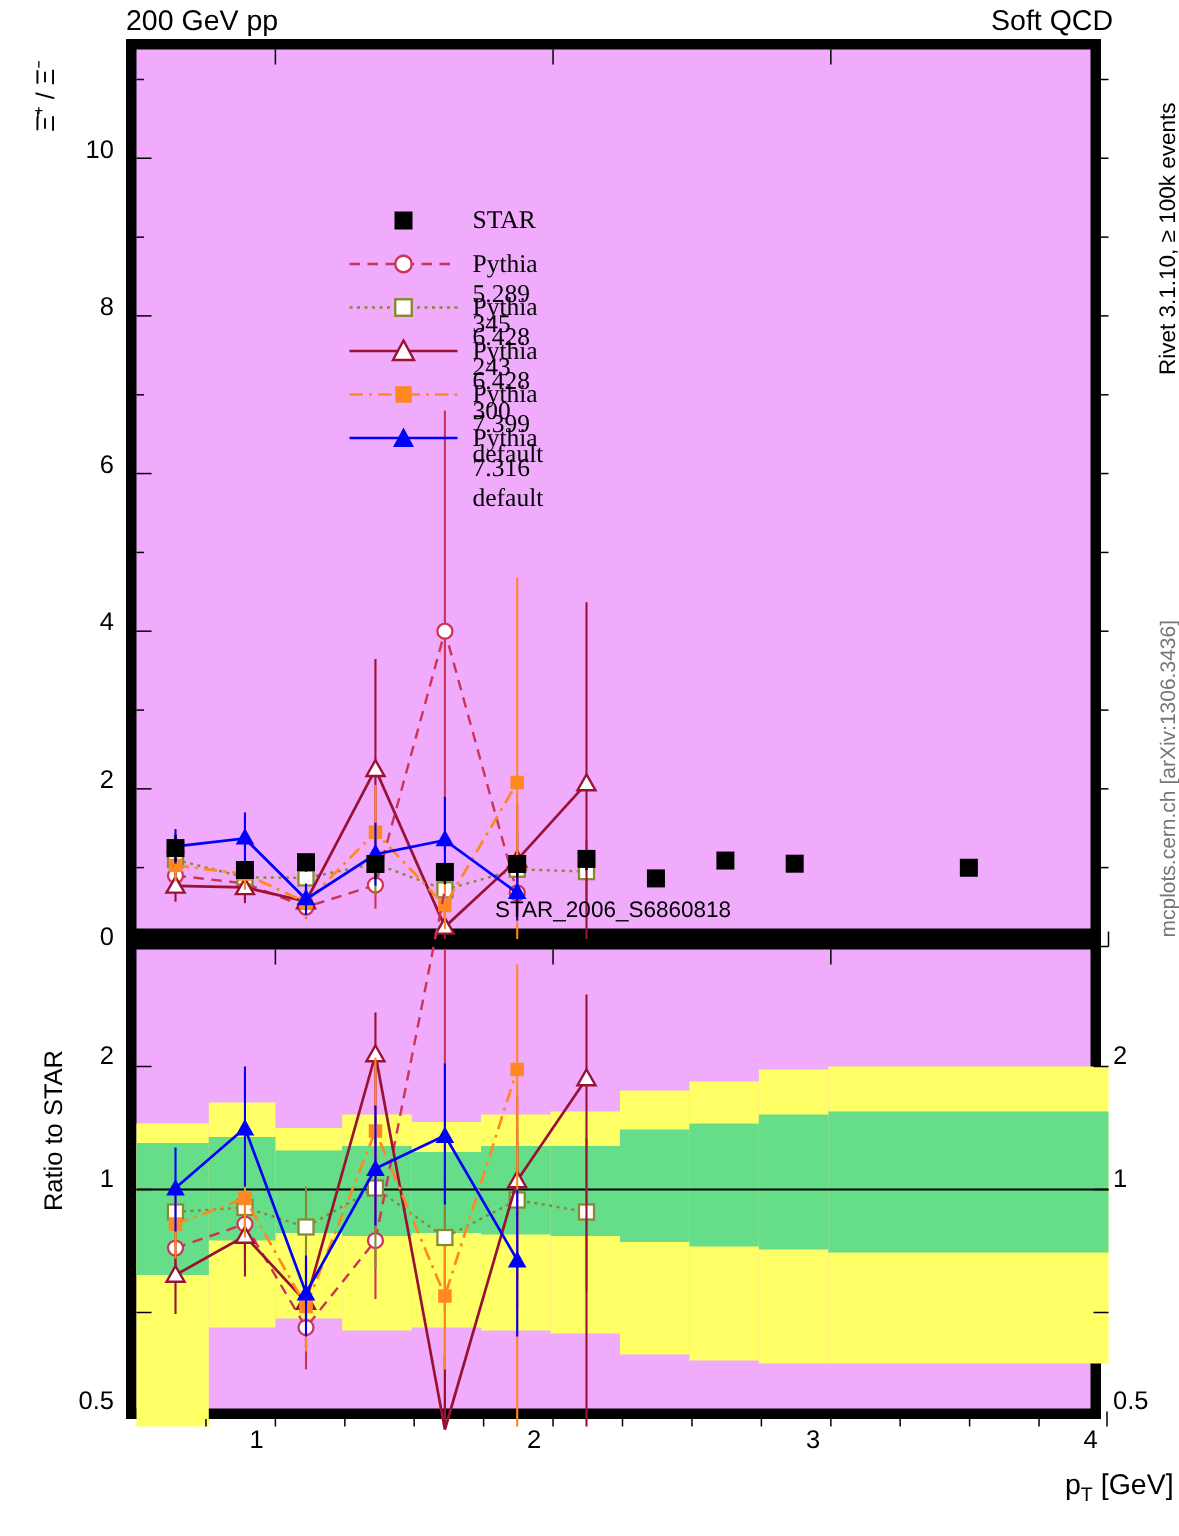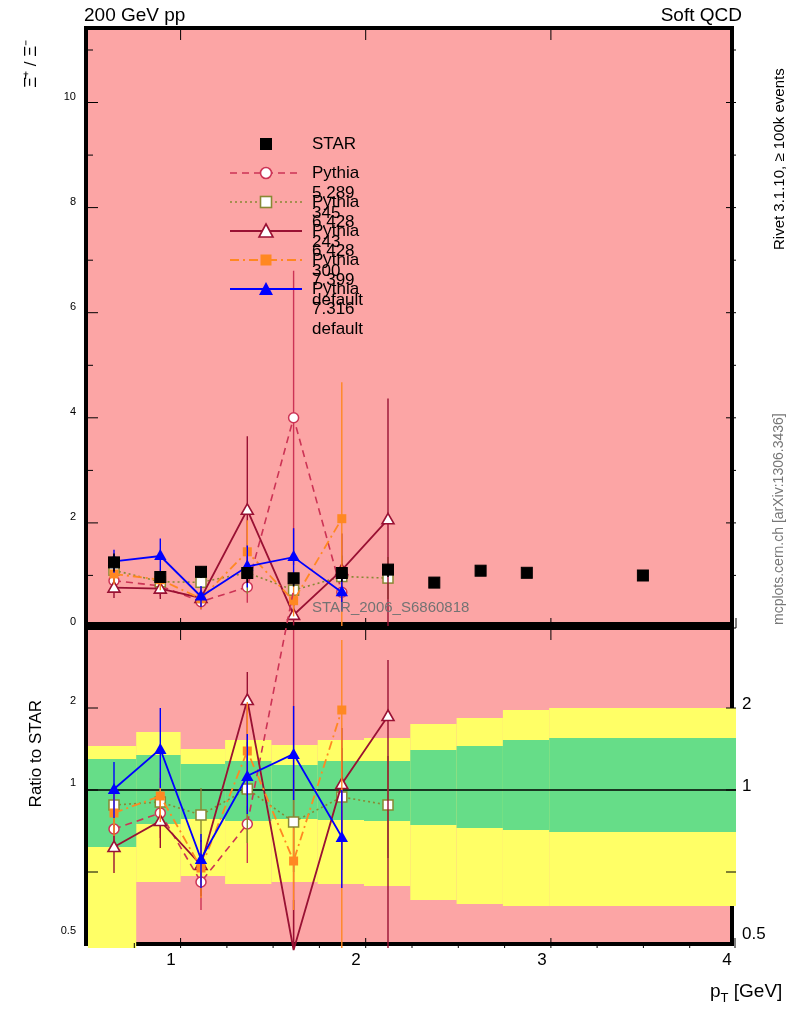"10" .ylab { font-size: 11px -> 17px }
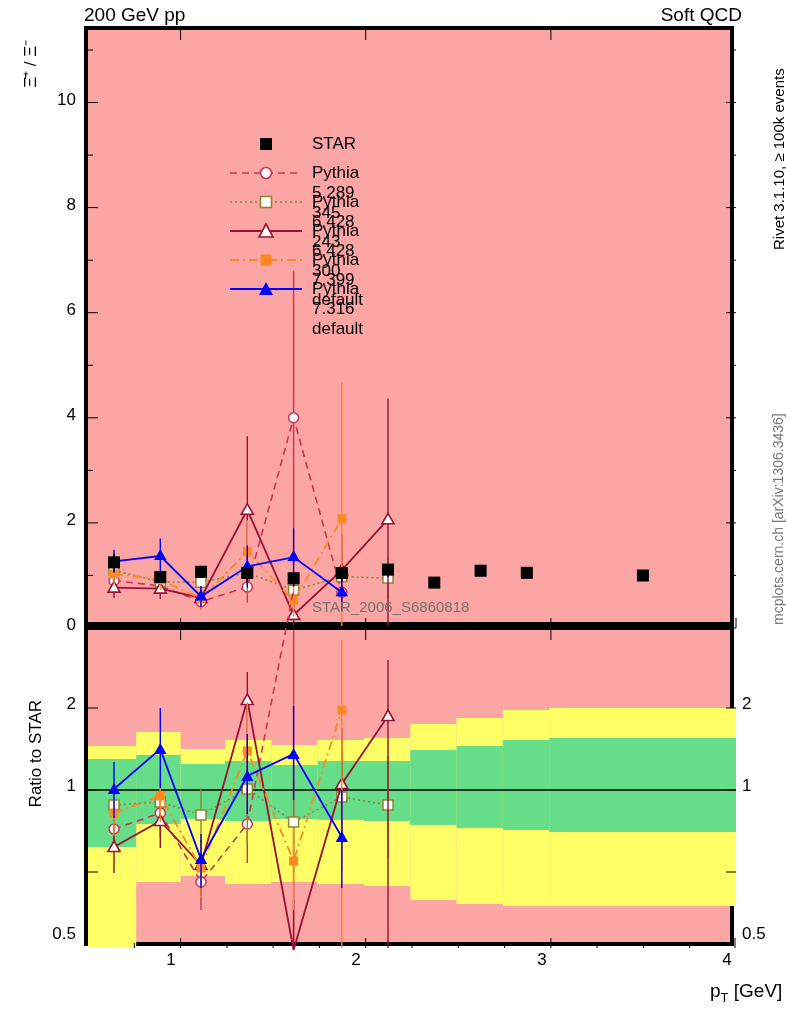"STAR" .panel { background: #fca5a5 -> #f0abfc; border: 4px solid #000000 -> 7px solid #000000; font-family: none -> Liberation Serif, serif }
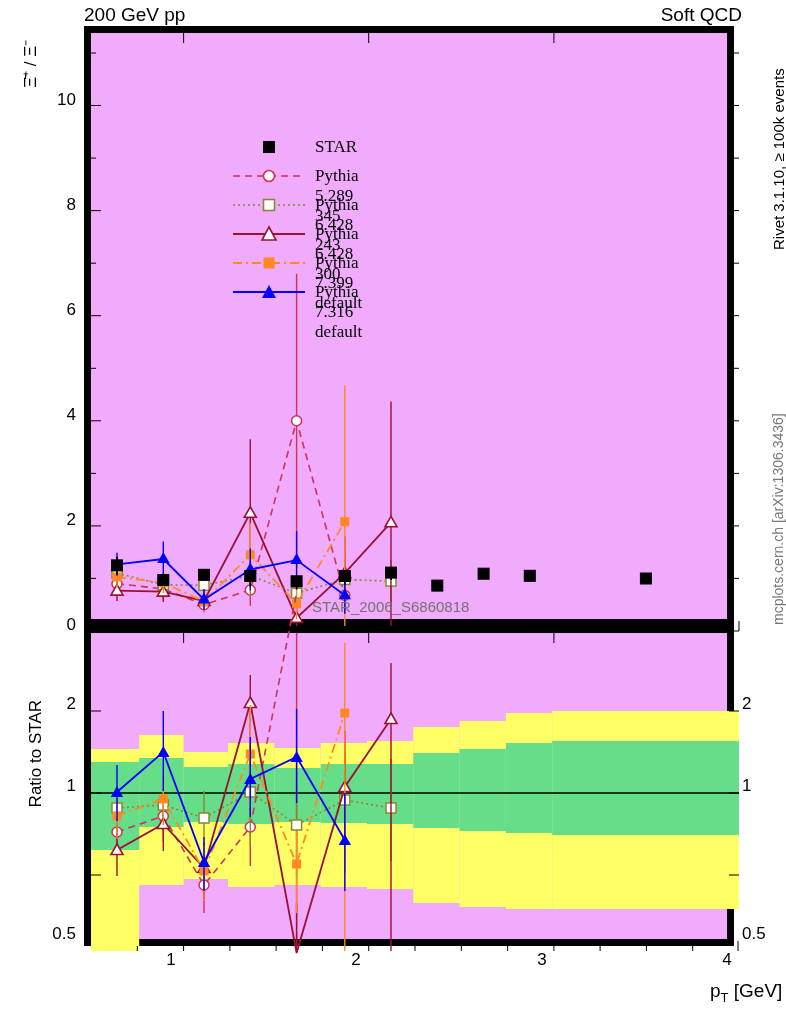"STAR_2006_S6860818" #watermark { color: #737373 -> #000000; left: 312px -> 330px }
